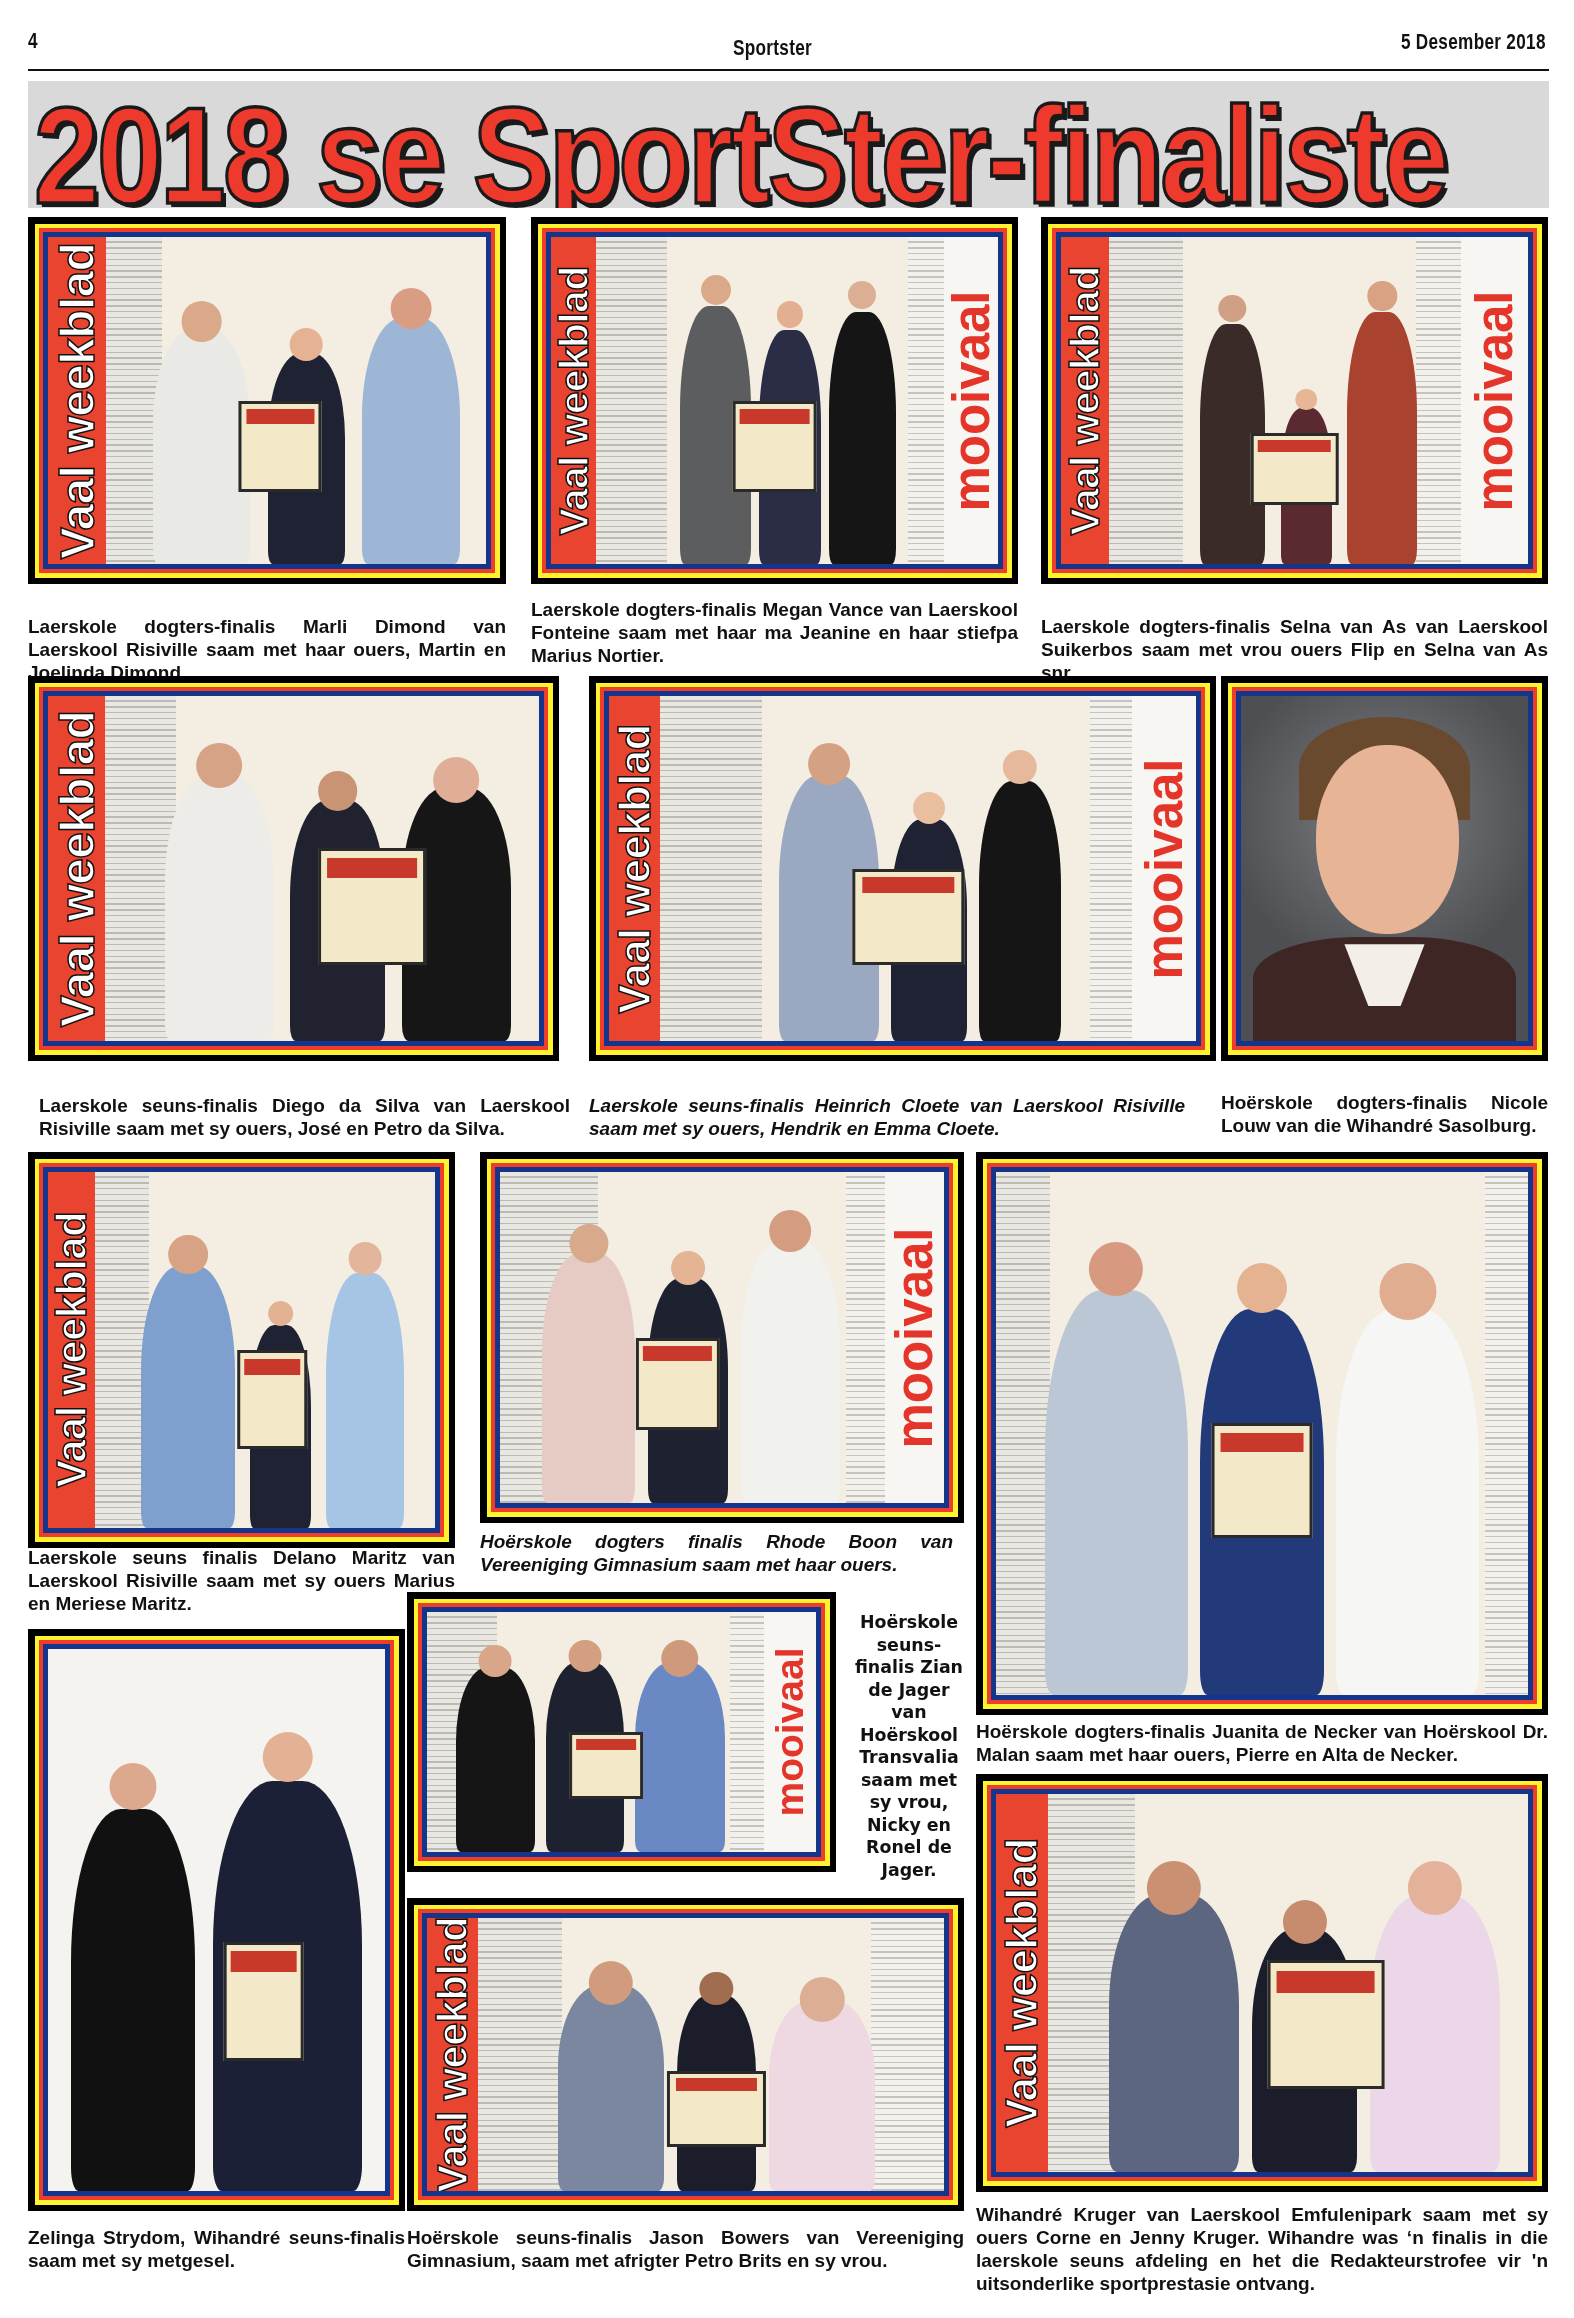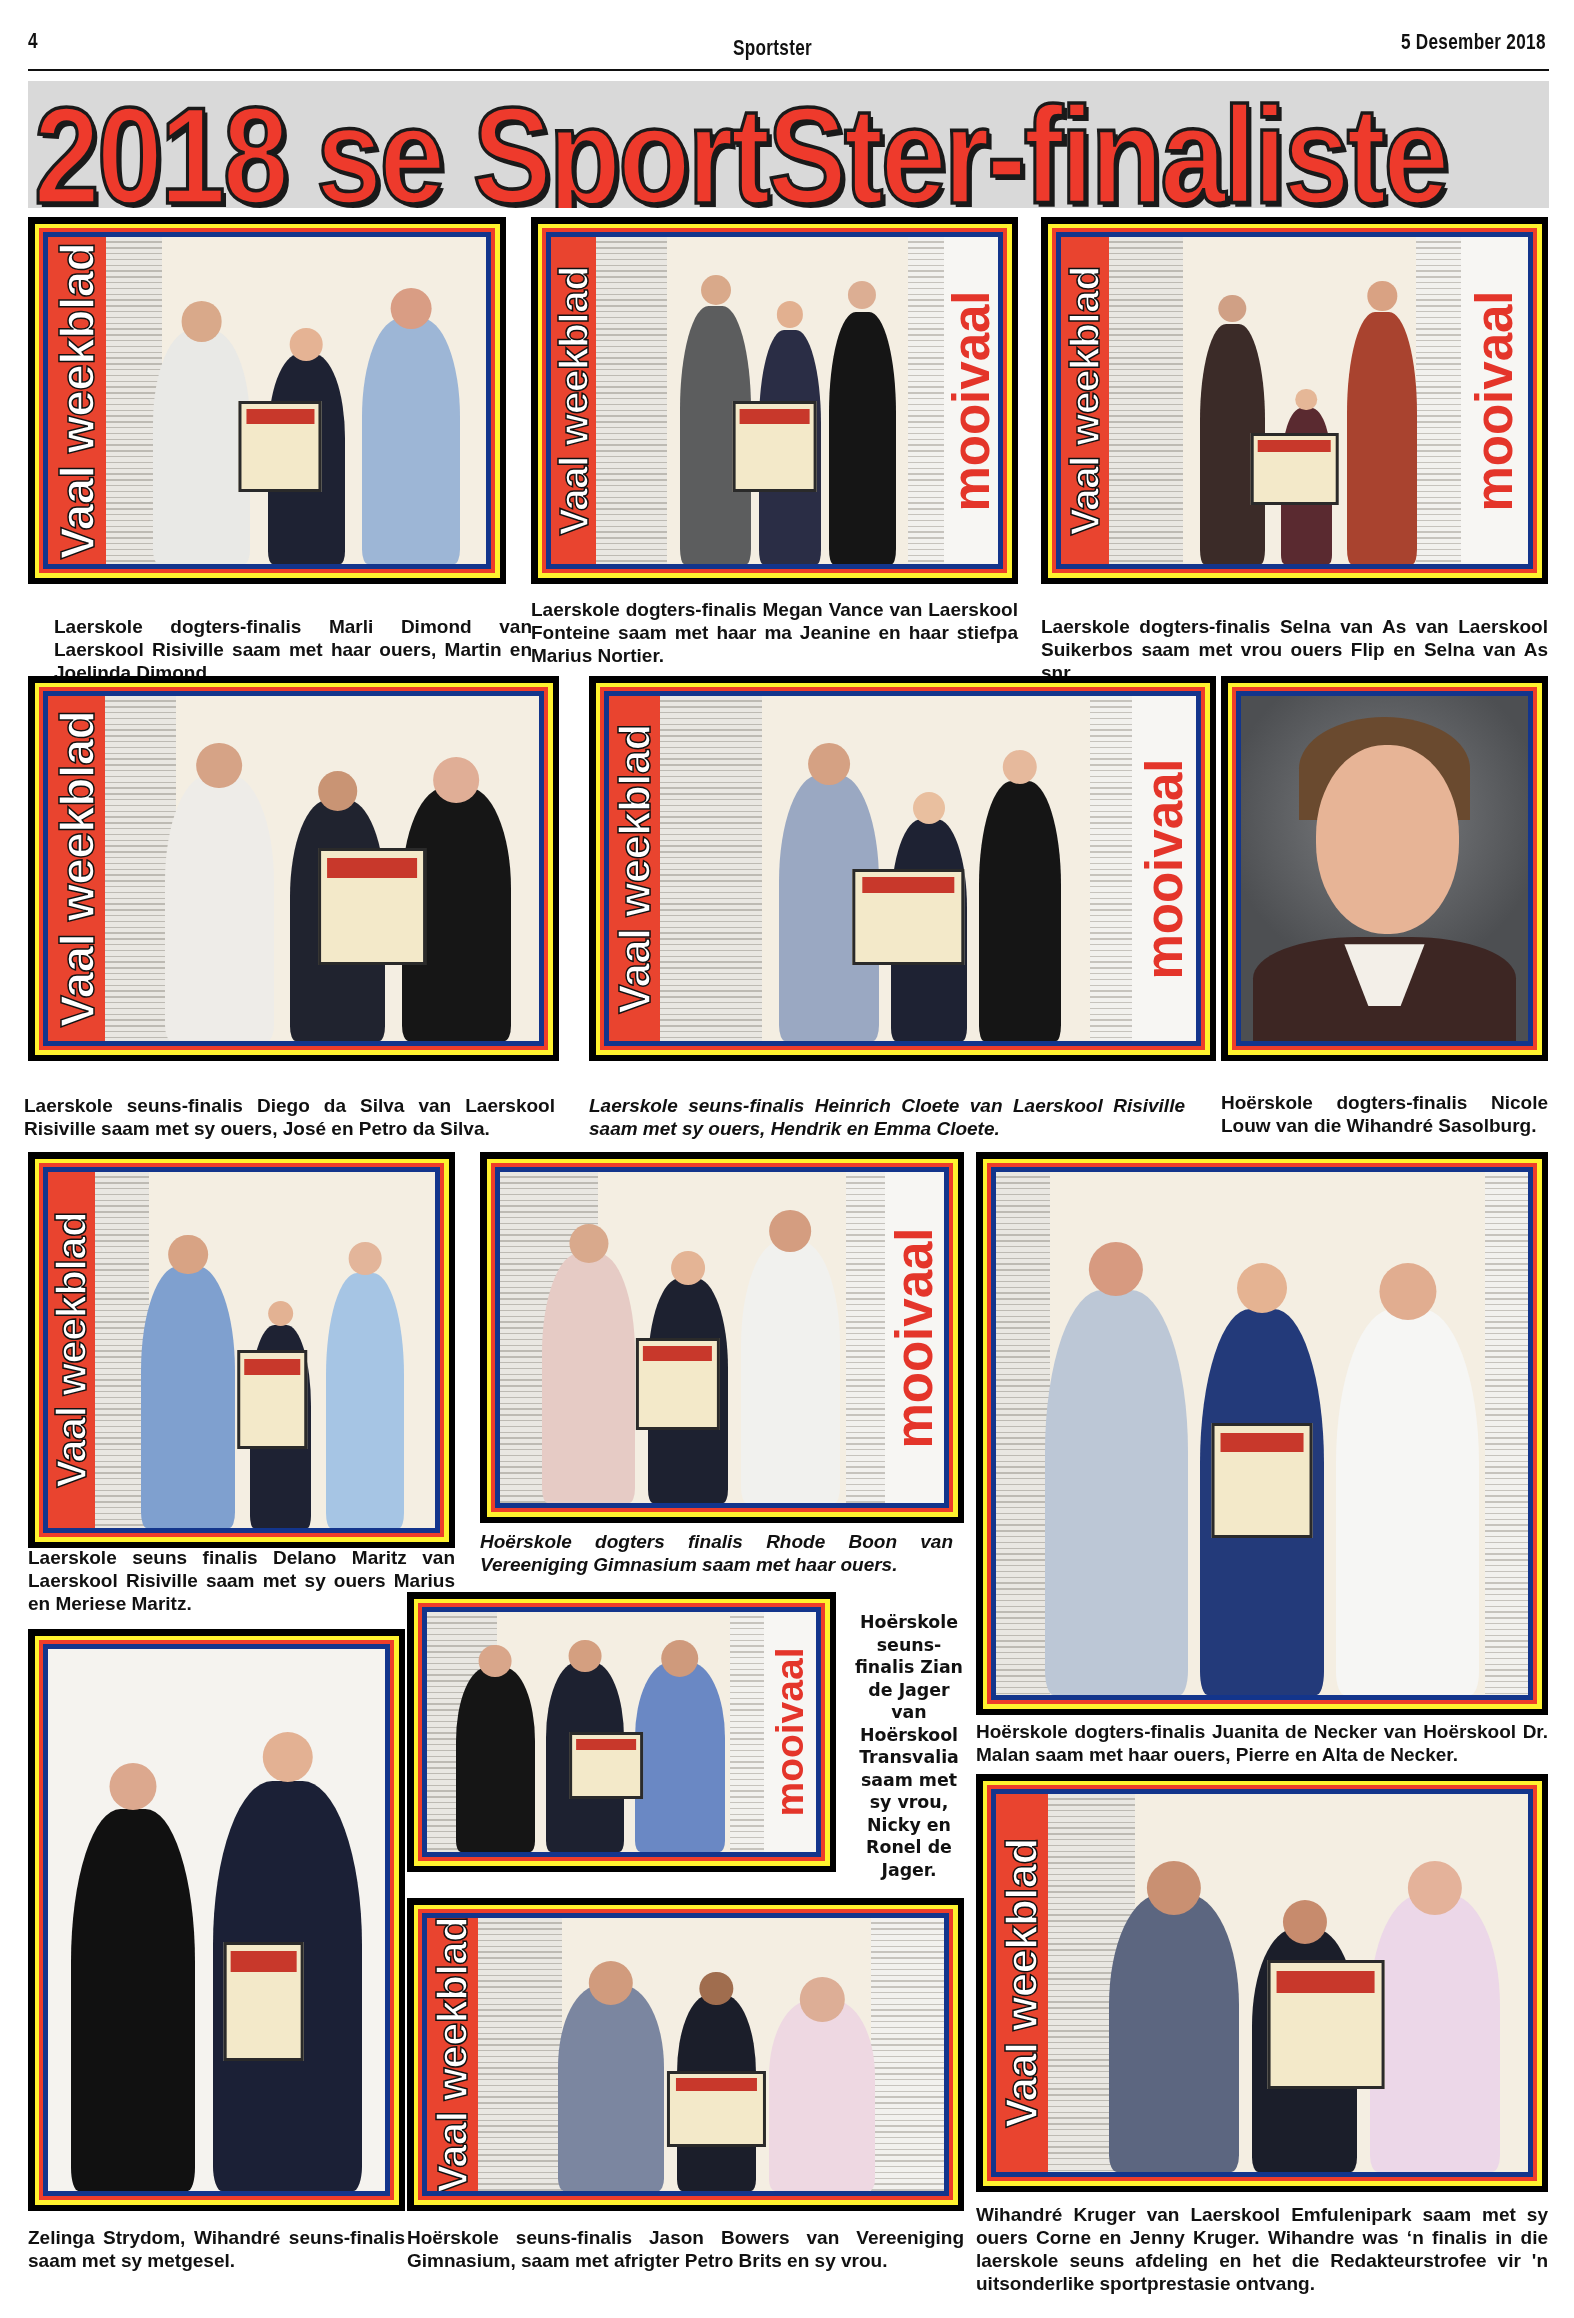"Laerskole dogters-finalis Marli Dimond" div.caption { margin-left: 26px -> none }
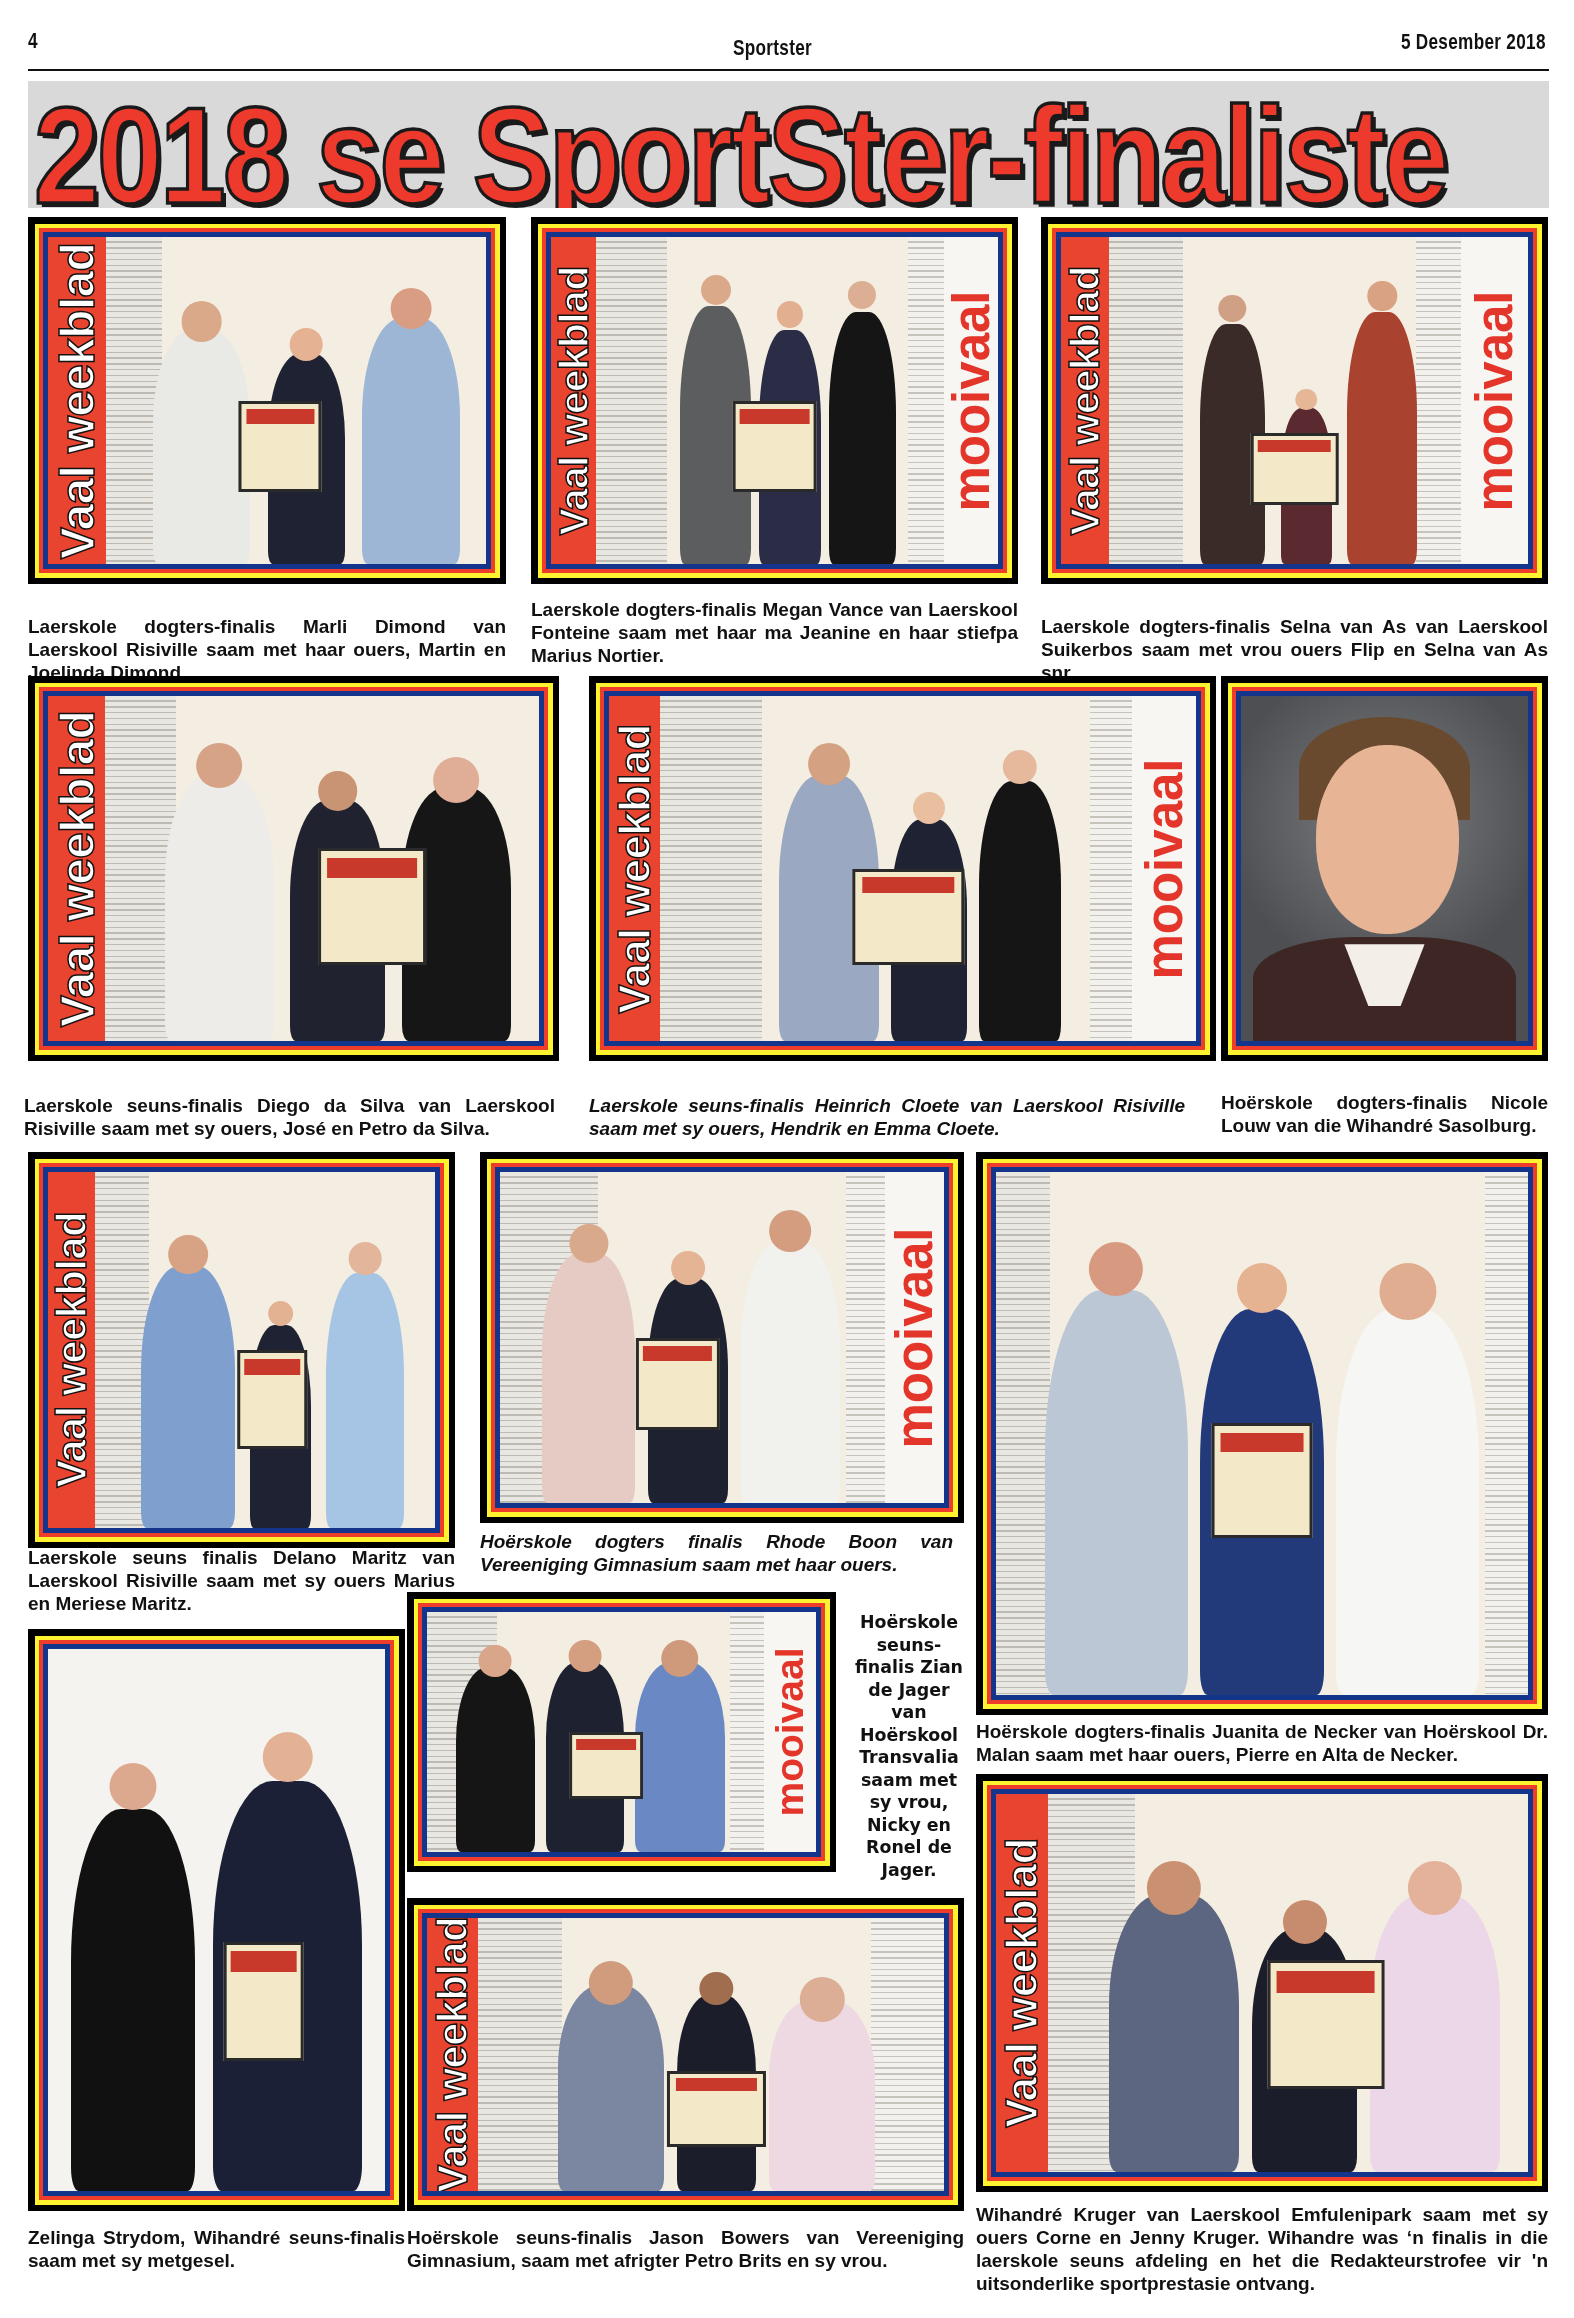"Laerskole seuns-finalis Diego da Silva" div.caption { left: 24px -> 39px }
